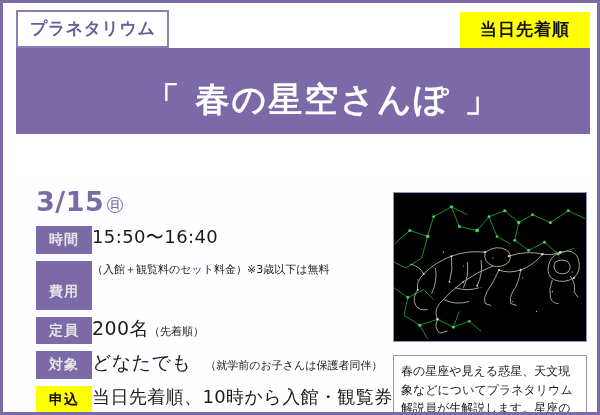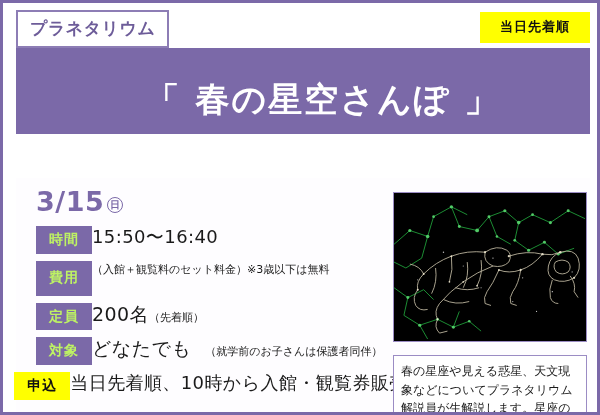"当日先着順" .badge { font-size: 13px -> 17px }
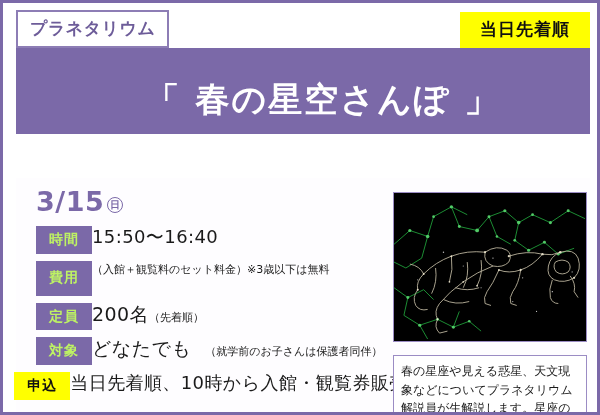"時間" .chip { color: #bef264 -> #e5e5e5 }
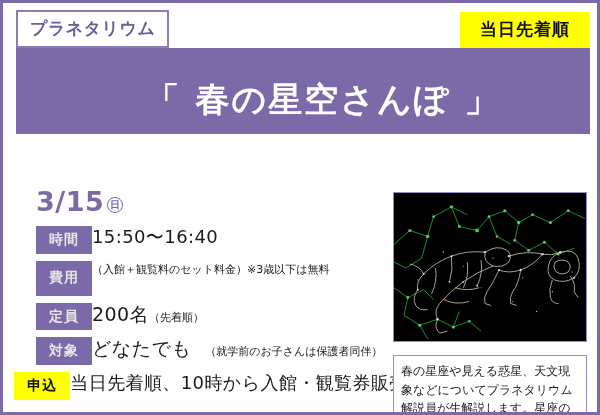"費用" .chip.tall { padding-top: 8px -> 22px }
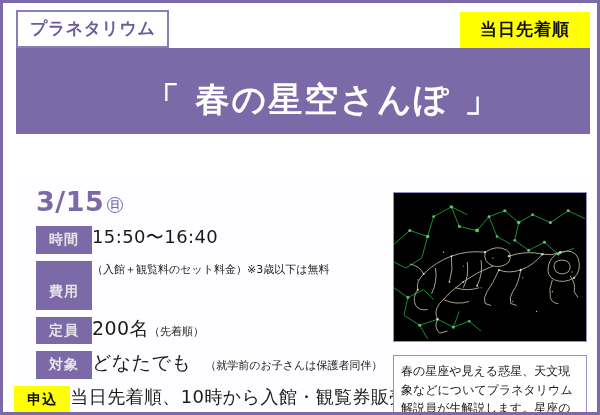"申込" .info-row:last-child { justify-content: center -> none }
